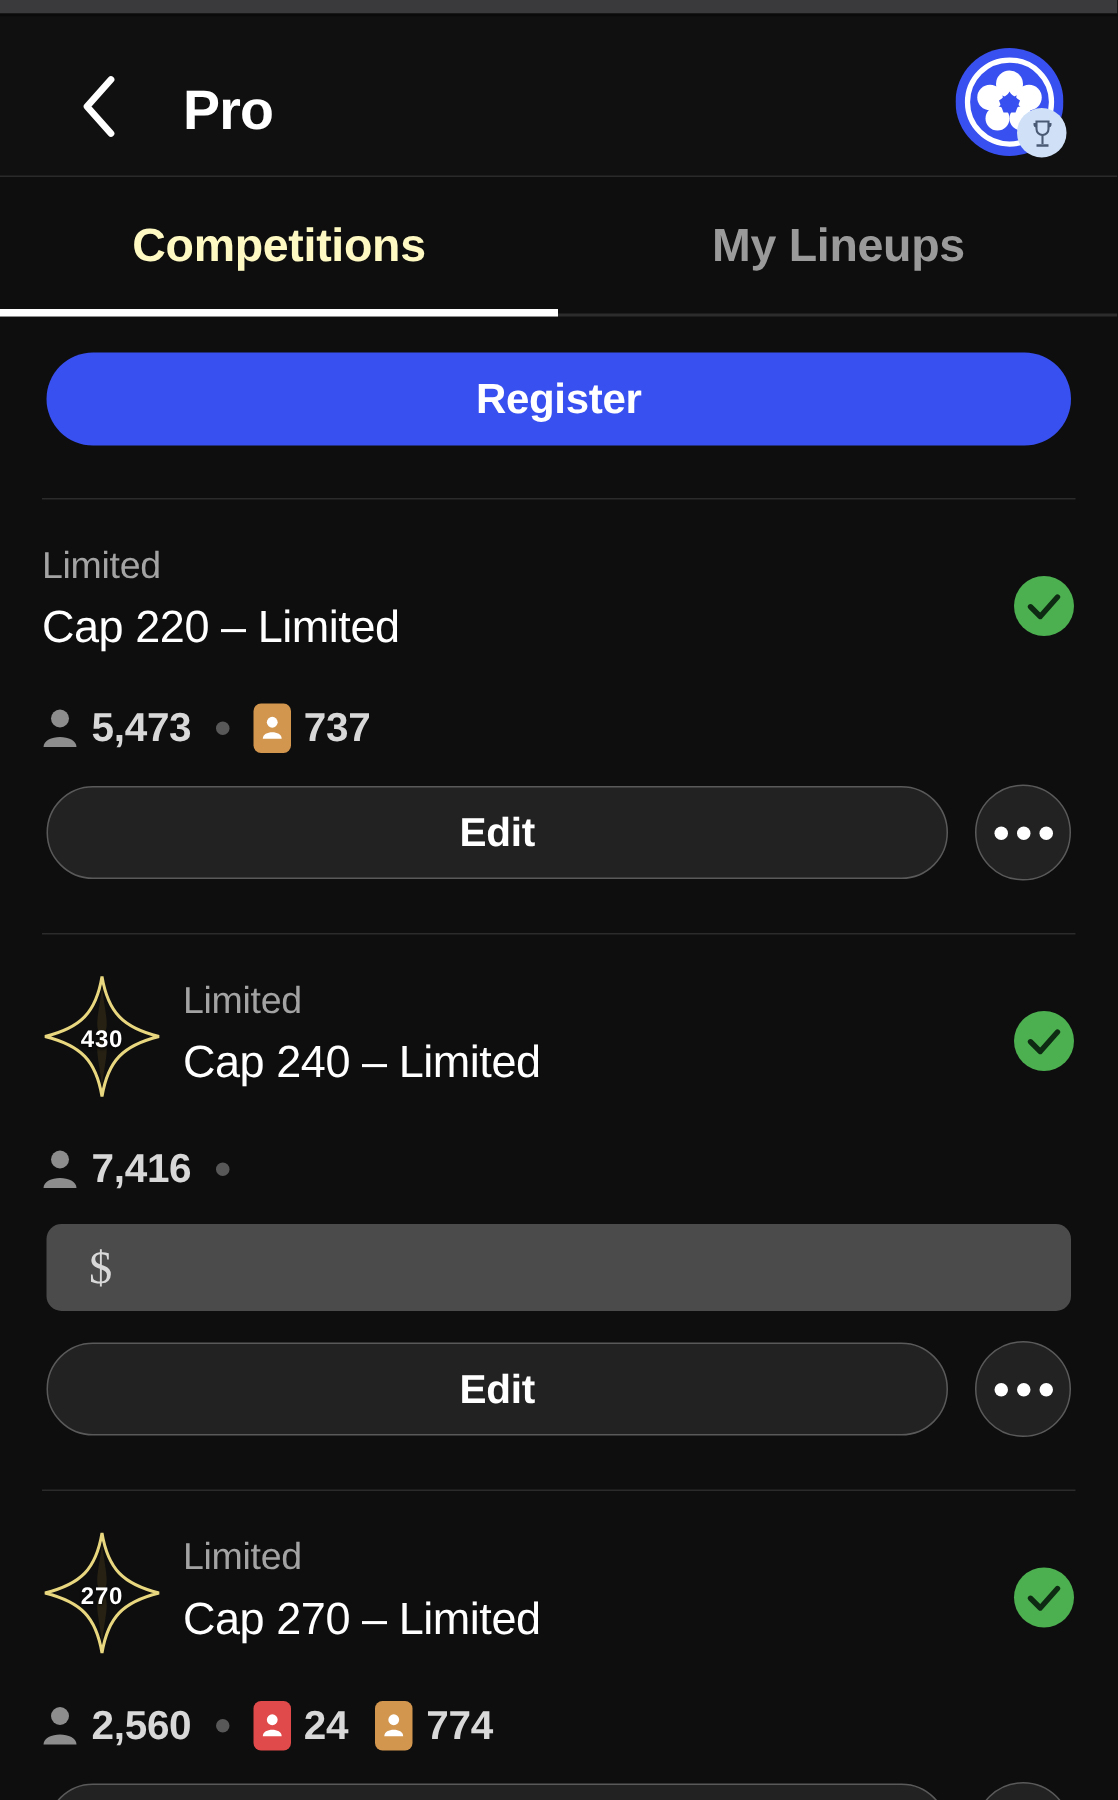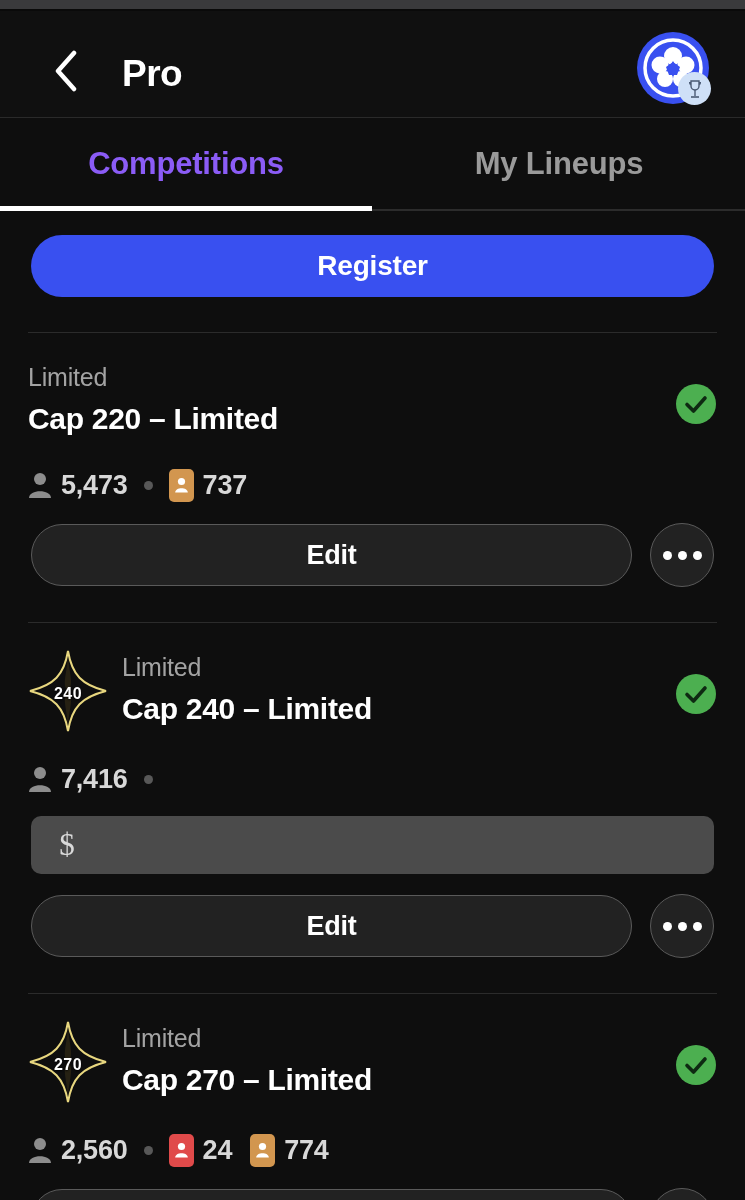"Competitions" .tab-0 { color: #8b5cf6 -> #fef9c3 }
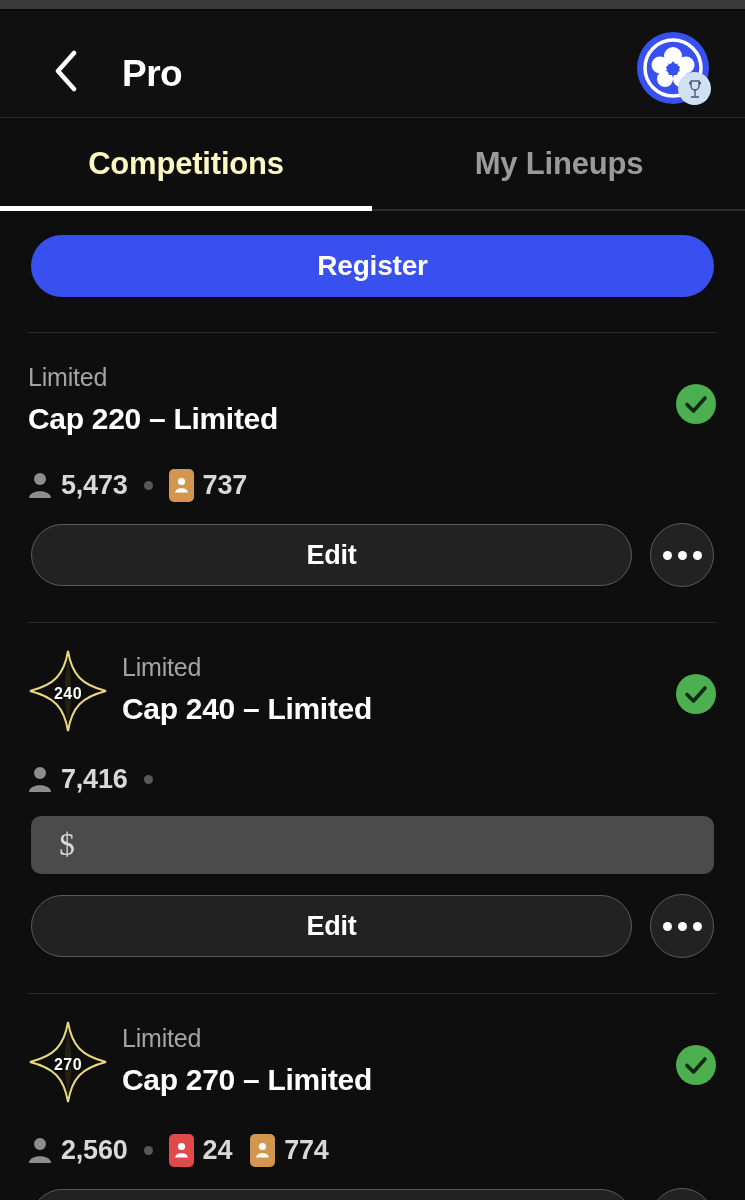"Cap 220 – Limited" .comp-title { font-weight: bold -> normal }
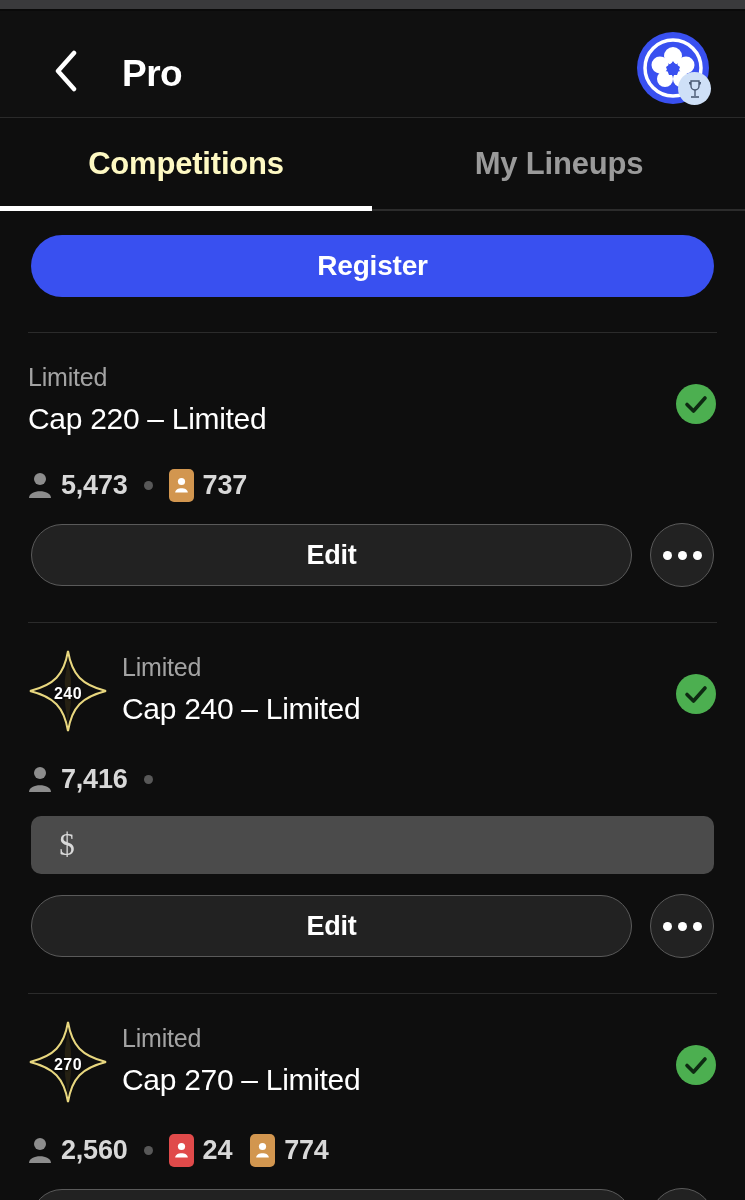"240" div.star-label { text: 240 -> 430 }
